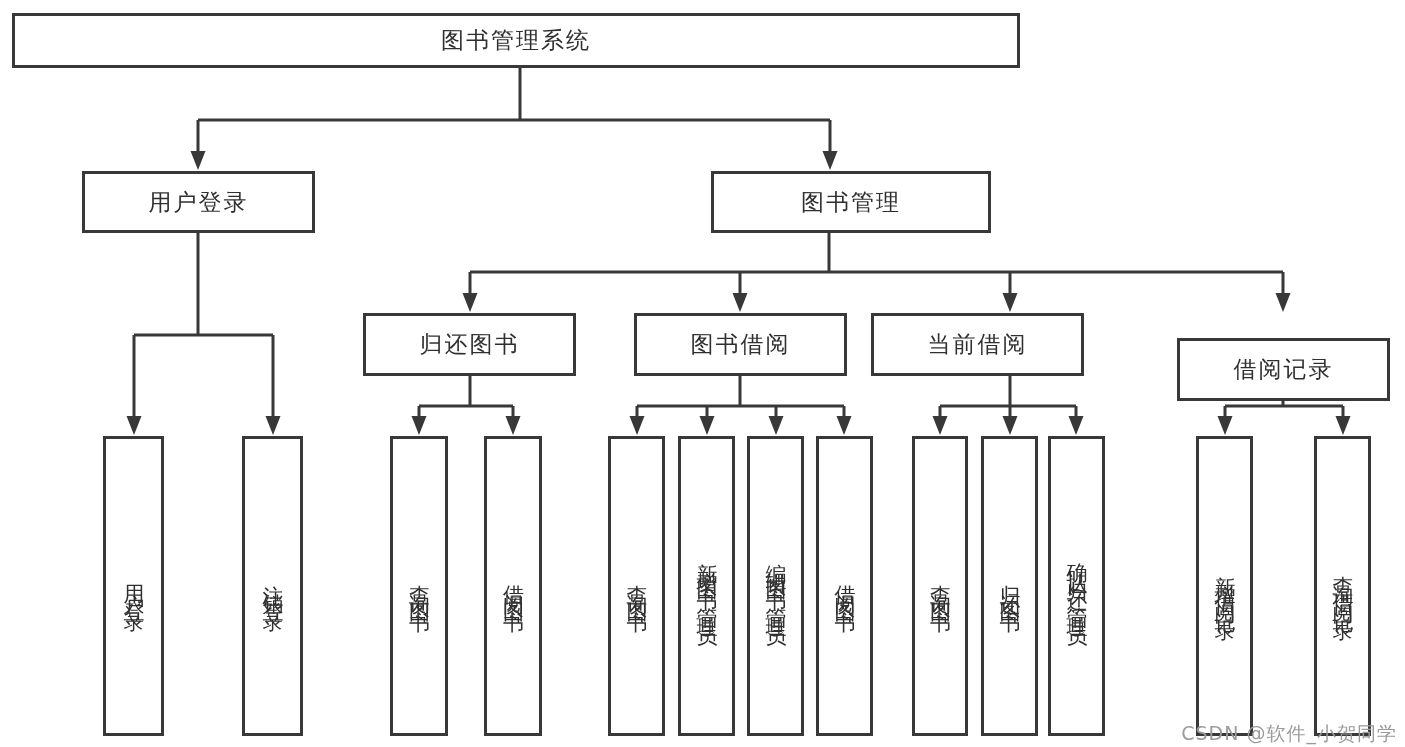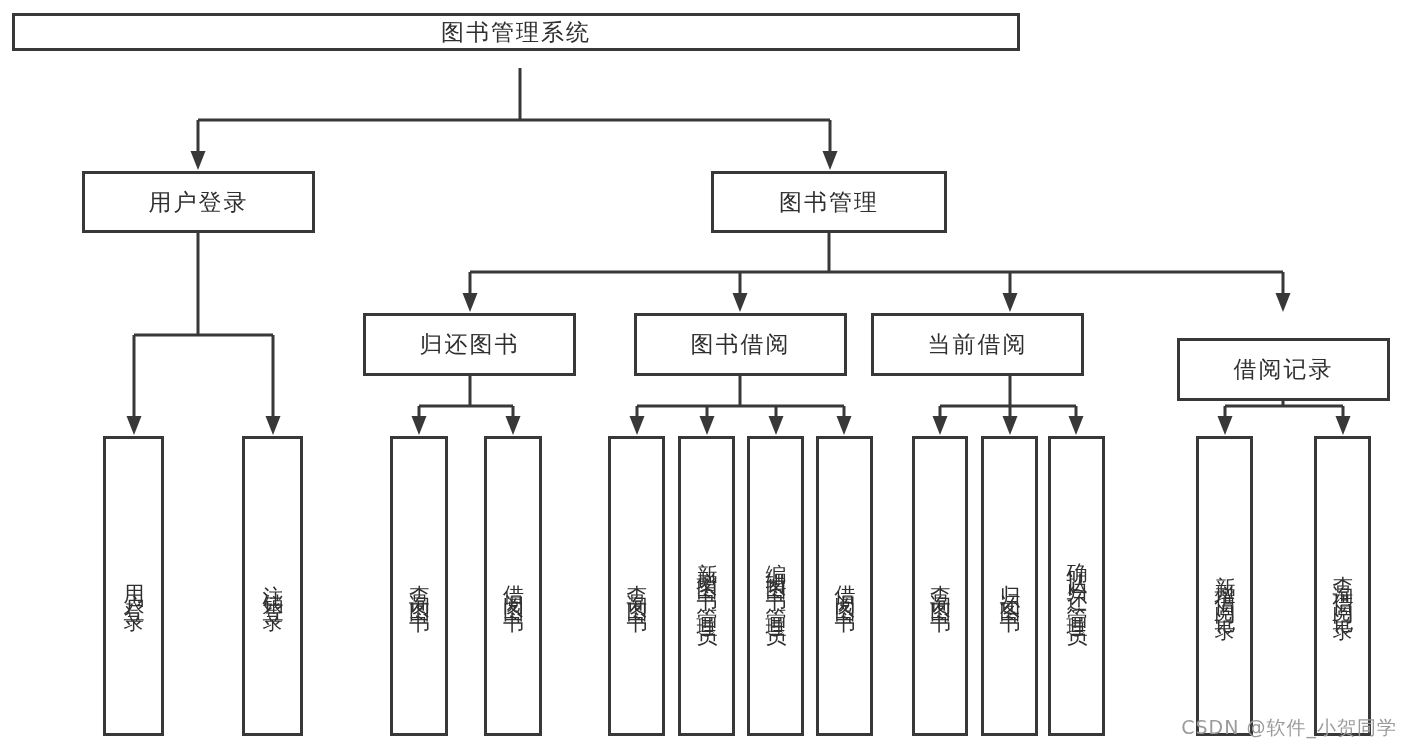"图书管理系统" .n-root { height: 38px -> 55px }
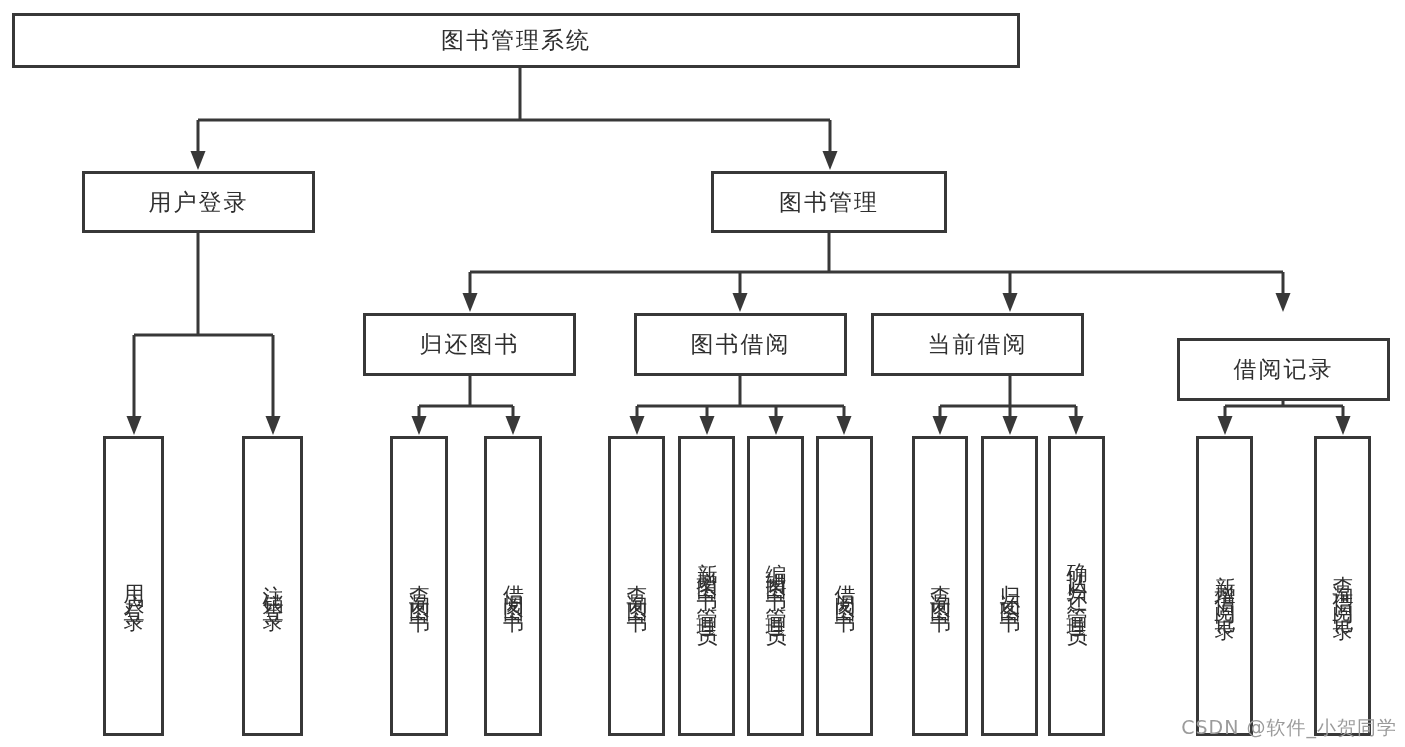"图书管理" .n-l2b { width: 236px -> 280px }
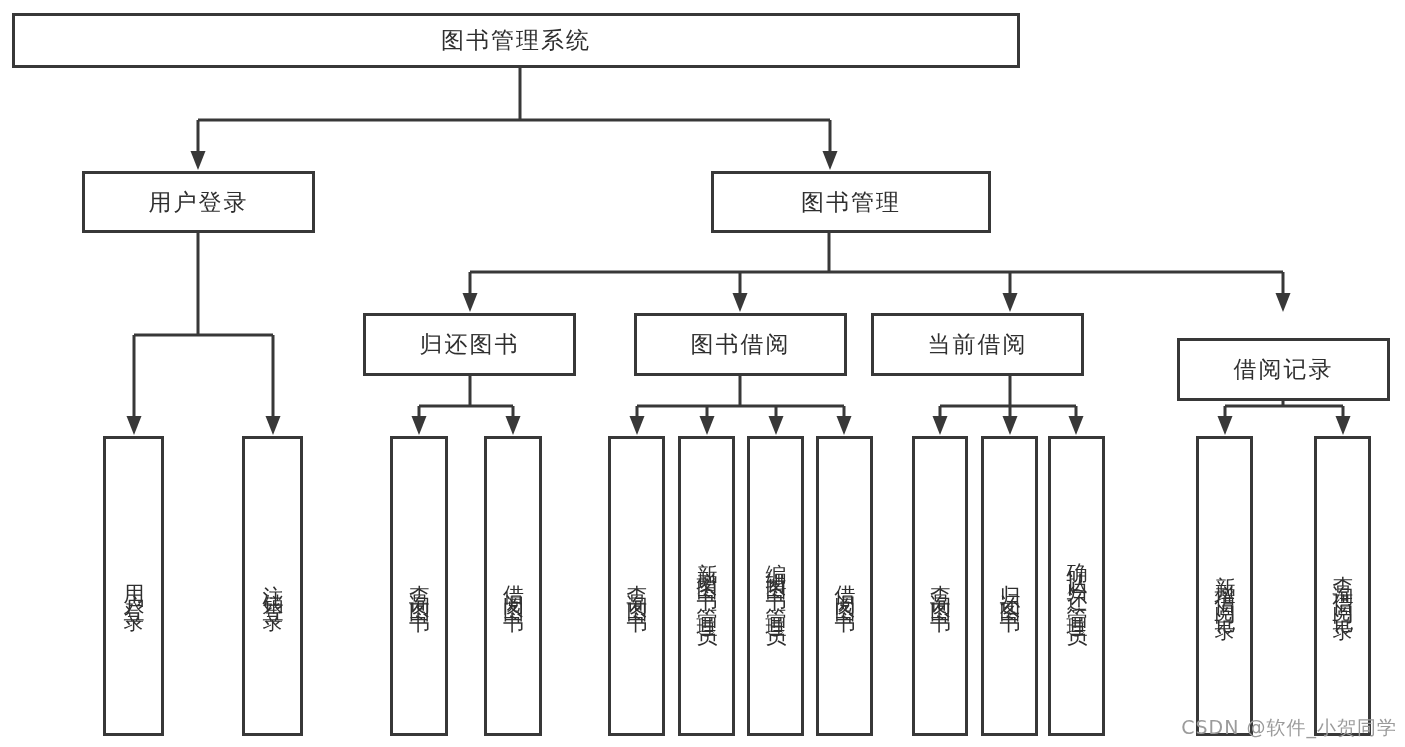"CSDN @软件_小贺同学" .watermark { bottom: 6px -> 0 }
